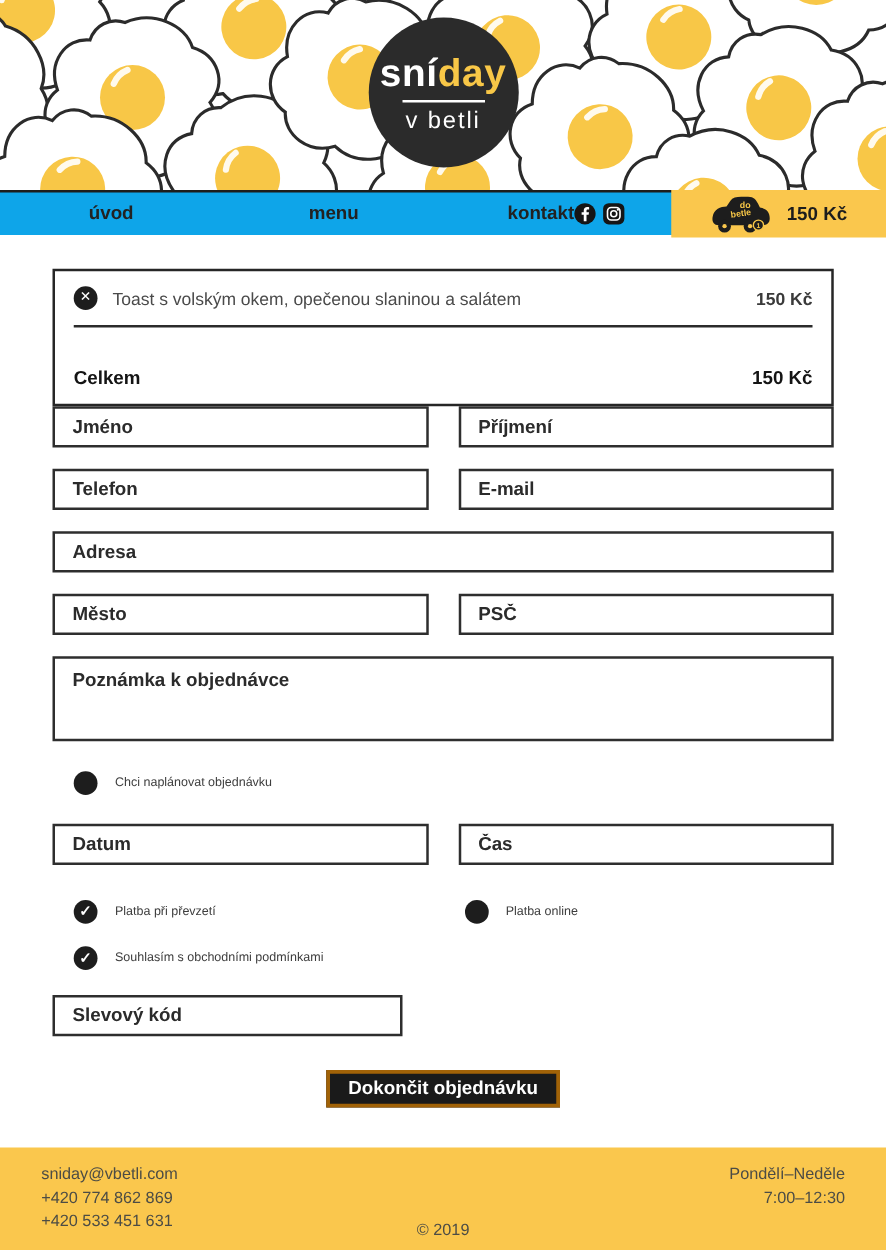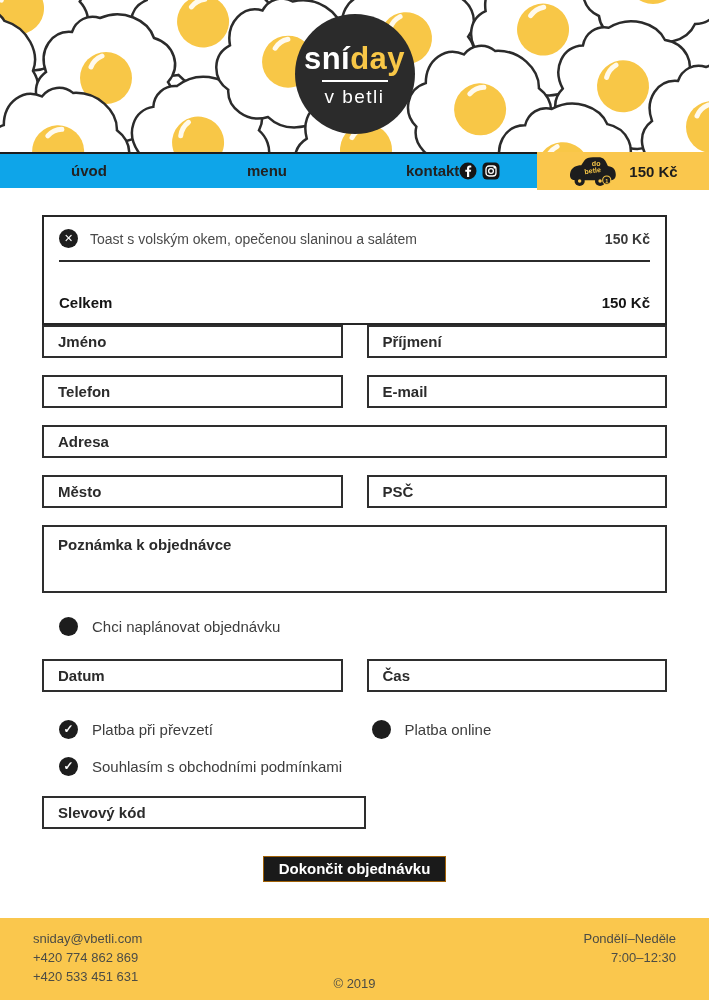"Chci naplánovat objednávku" .opt-label { font-size: 15px -> 10px }
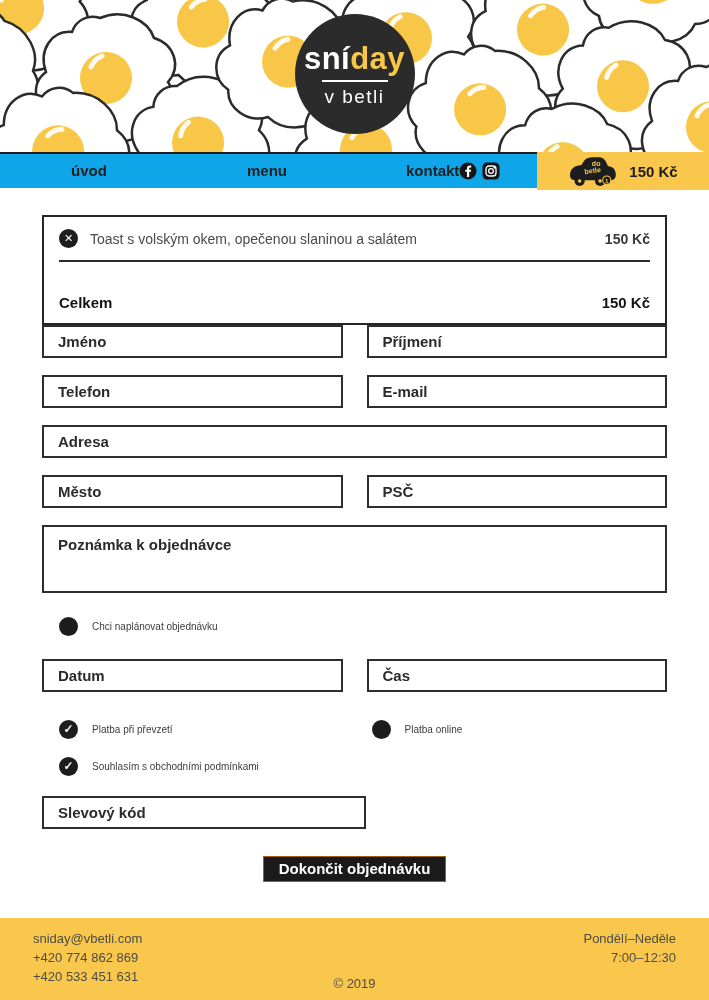"Slevový kód" .discount-row { width: 324px -> 280px }
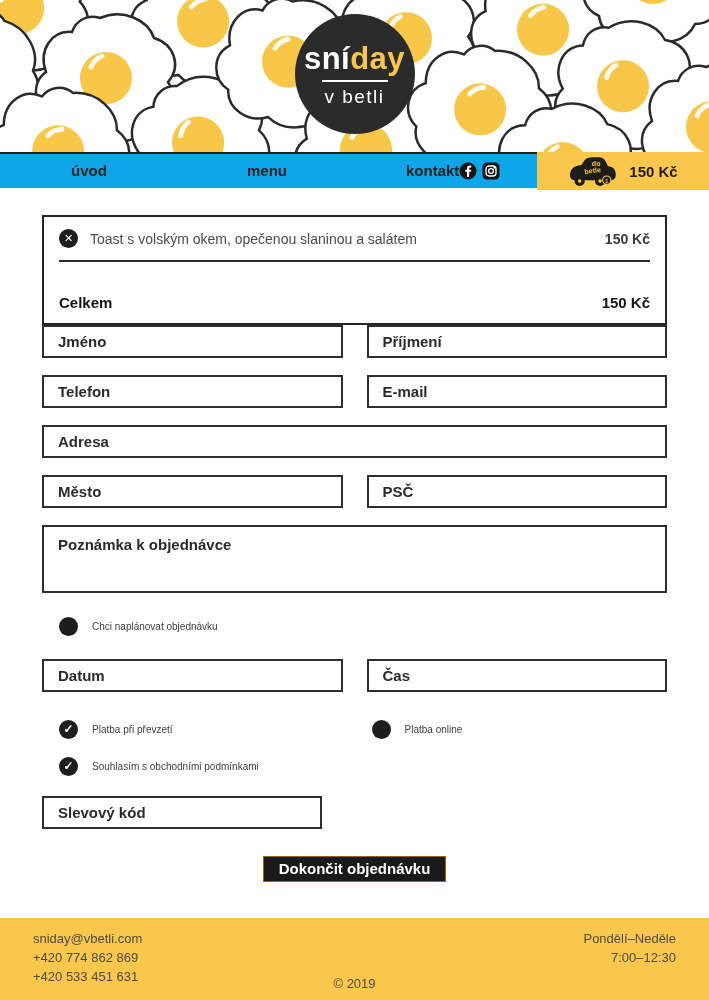"Dokončit objednávku" .submit-btn { border: 1px solid #a16207 -> 3px solid #a16207 }
